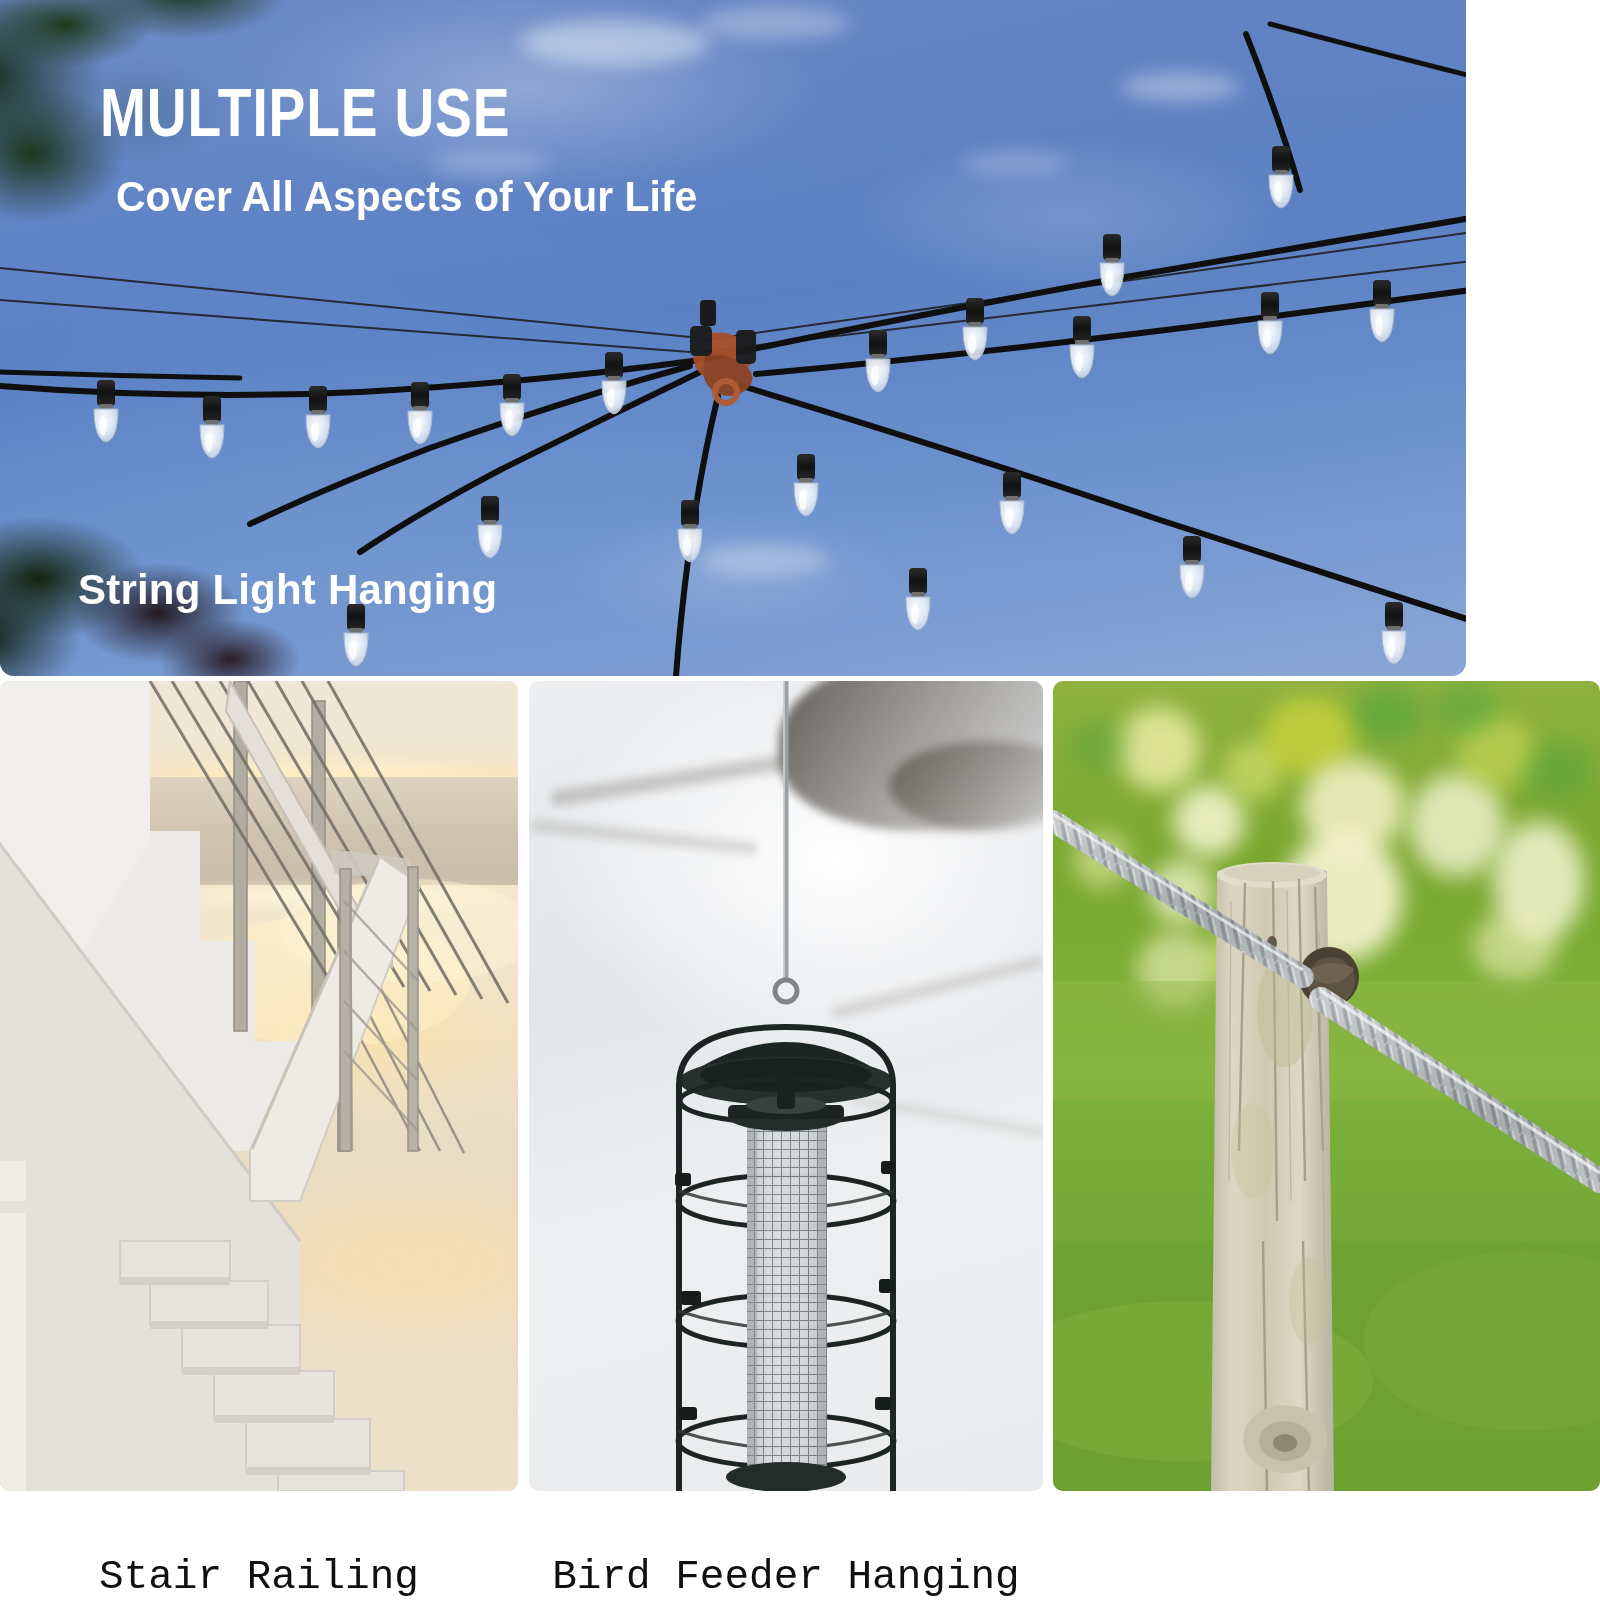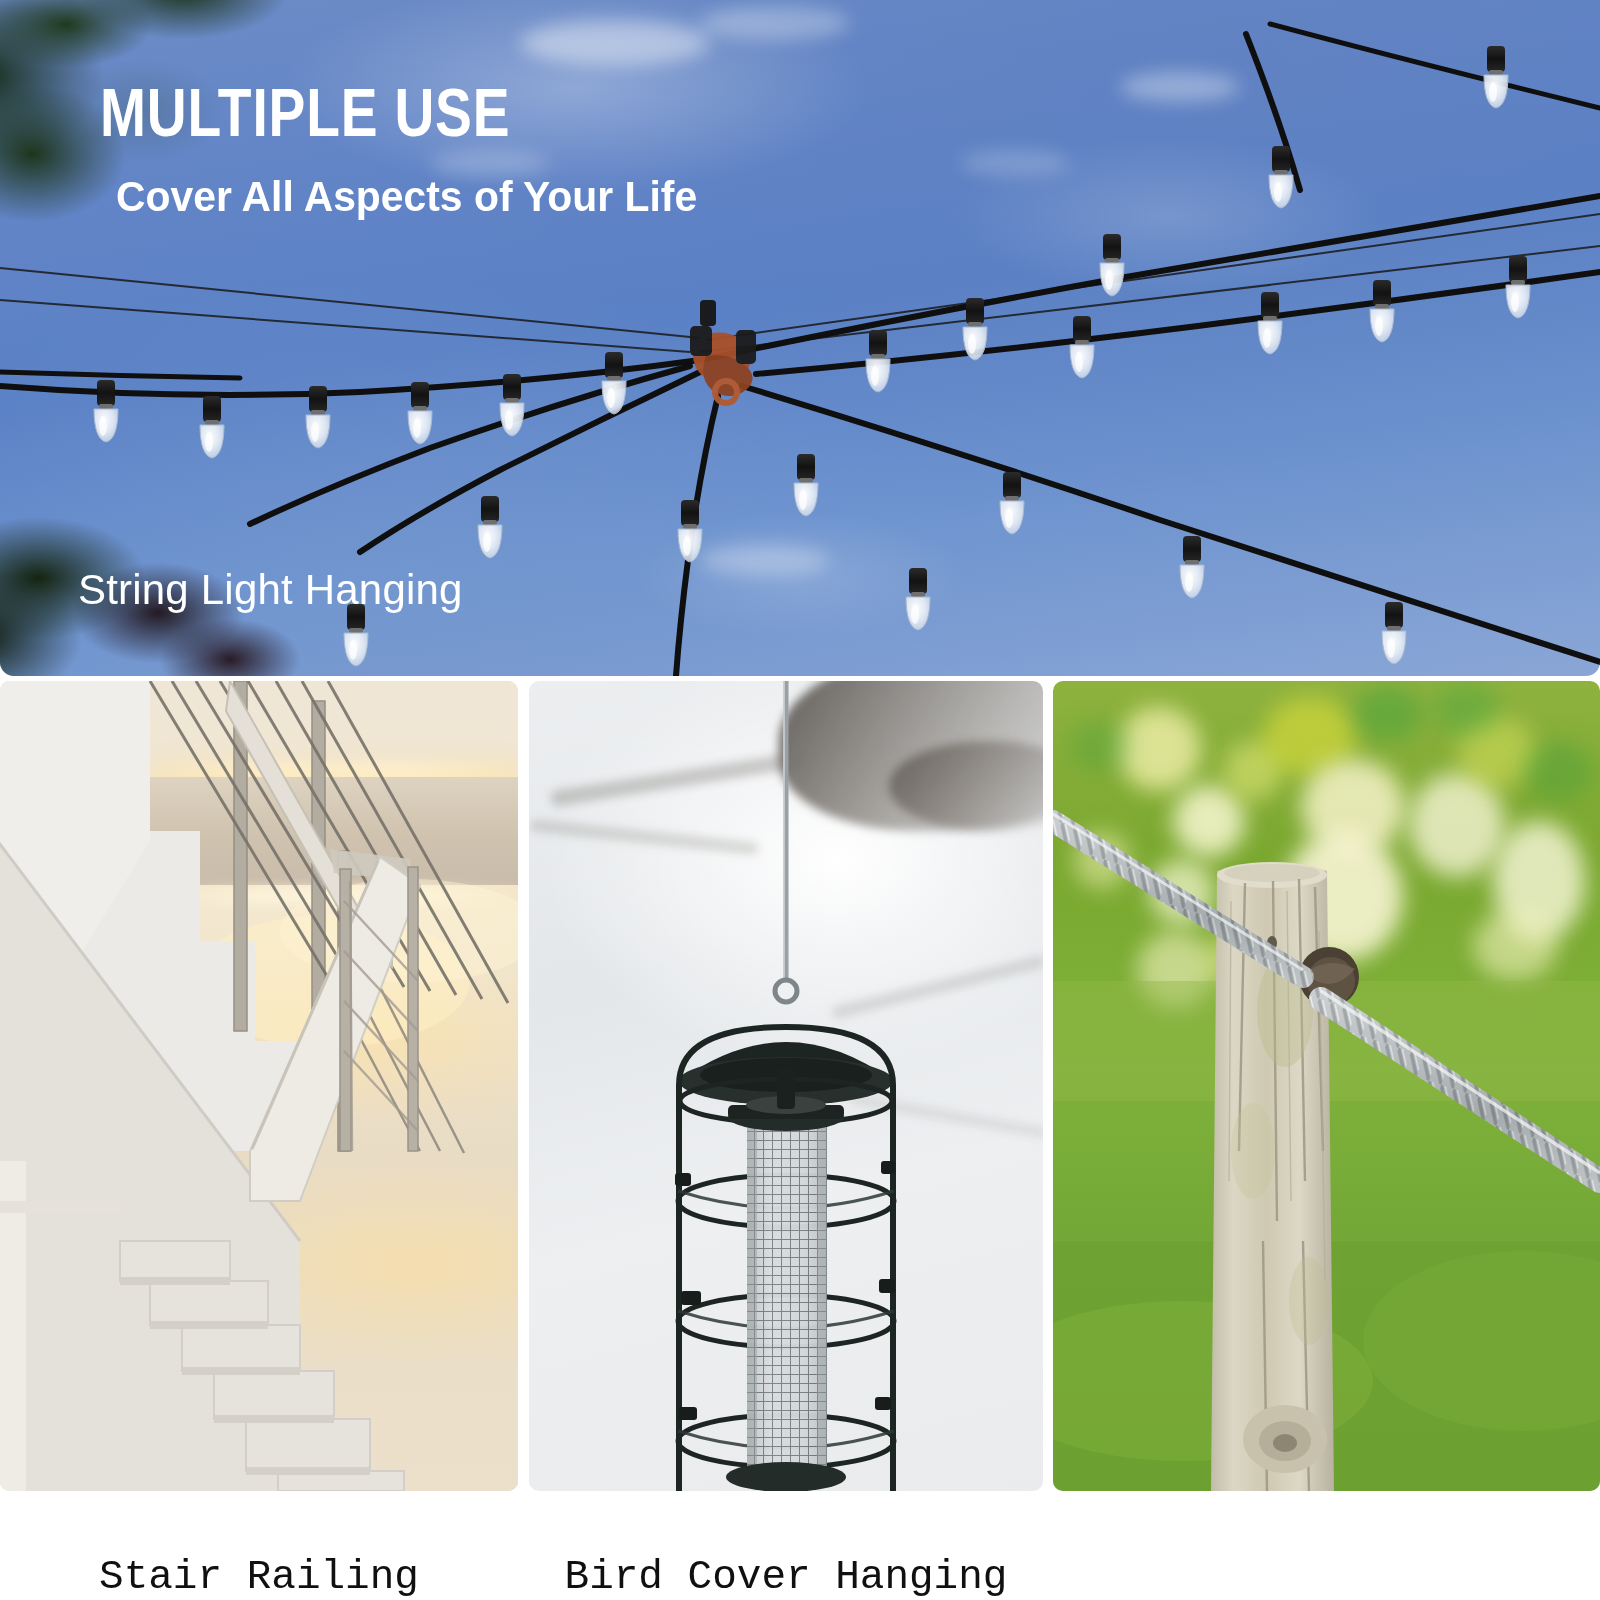"MULTIPLE USE" .hero { width: 1600px -> 1466px }
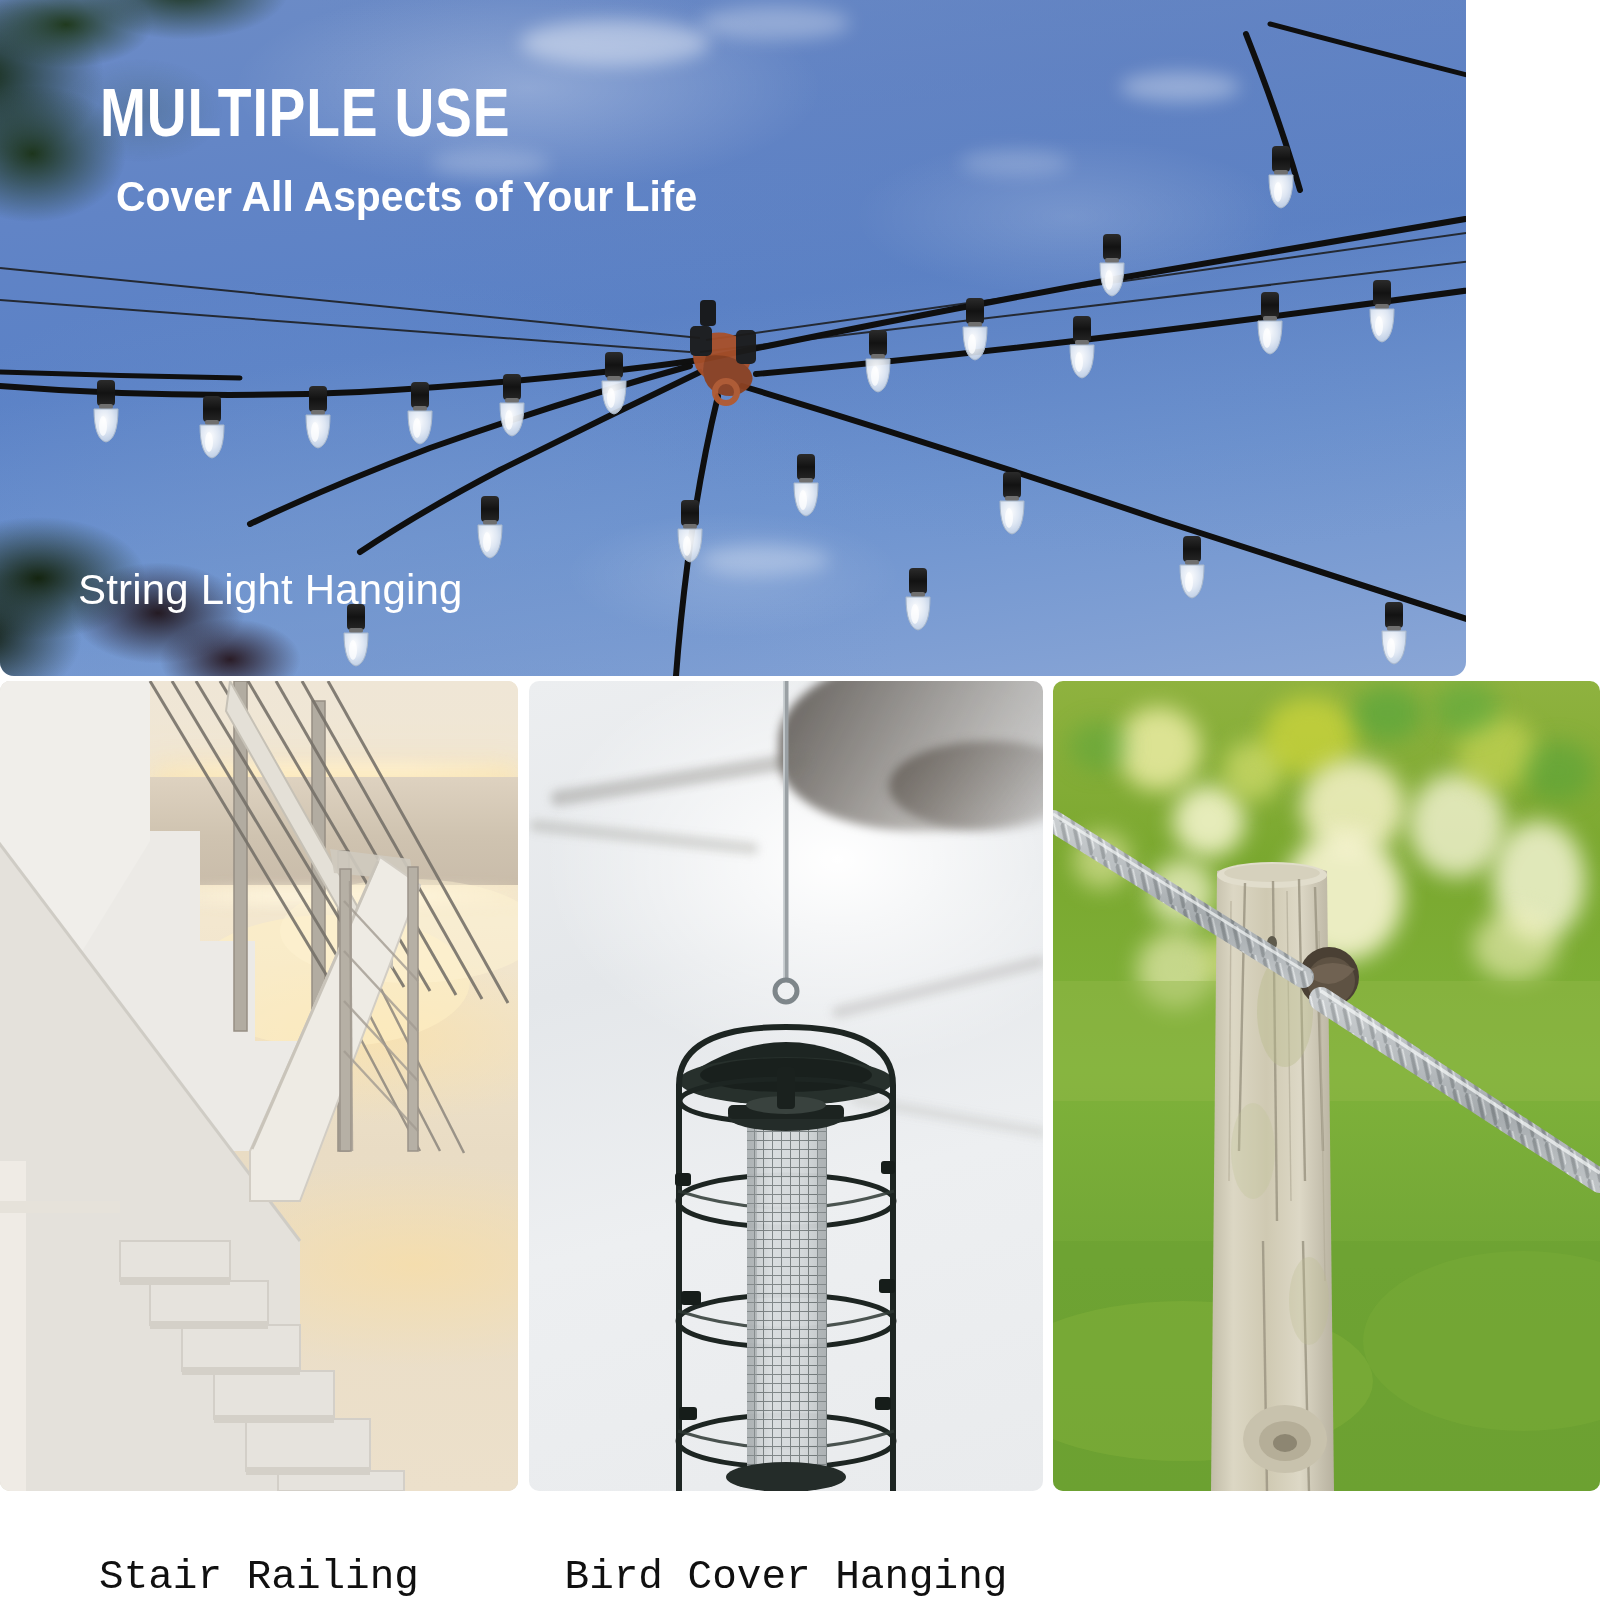"String Light Hanging" .hero-caption { font-weight: 400 -> 700 }
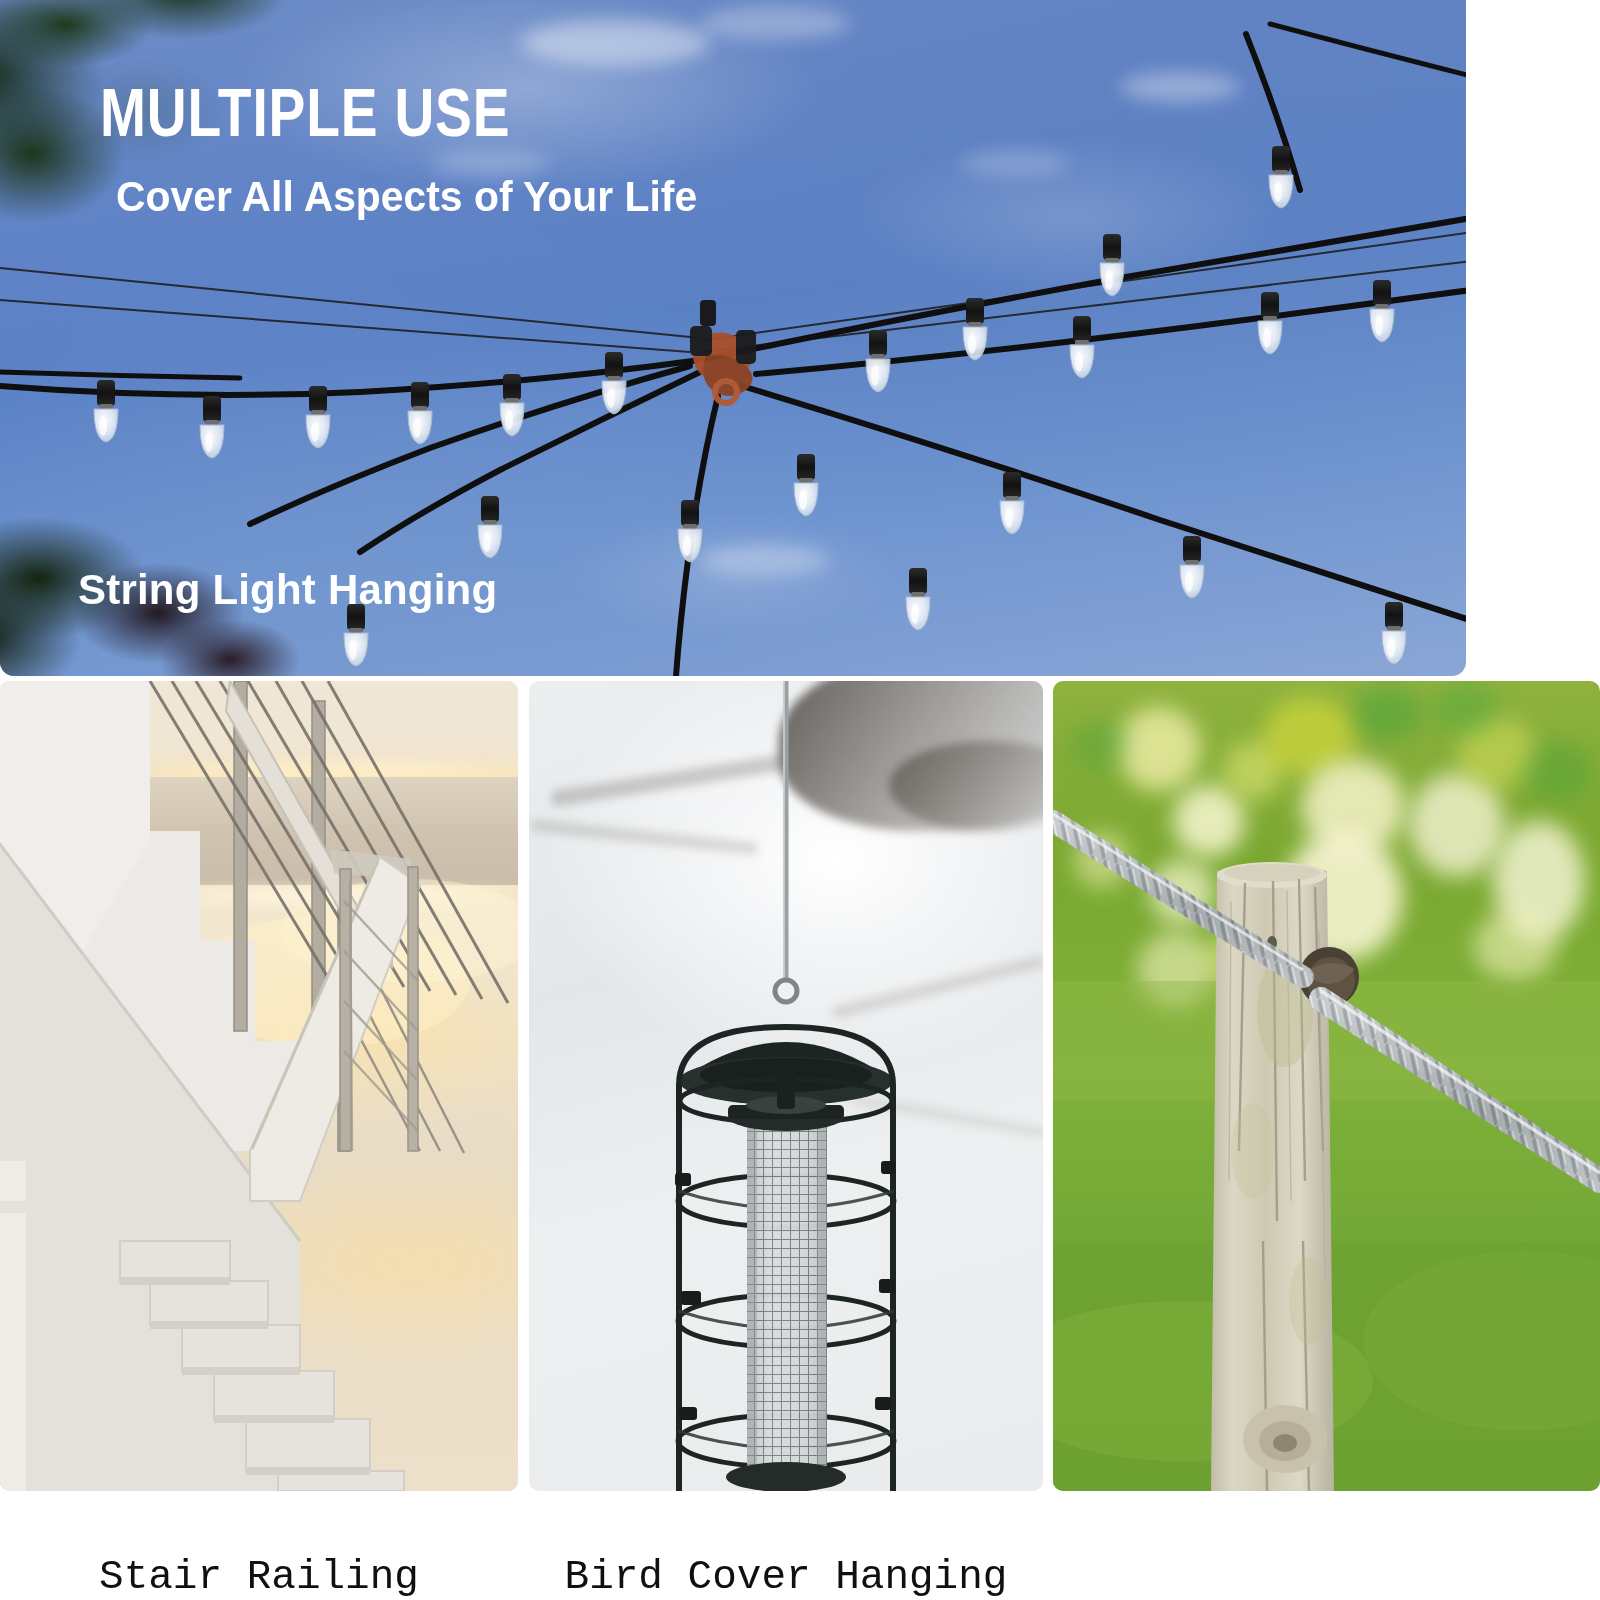"Bird Cover Hanging" div.cap { text: Cover -> Feeder }
